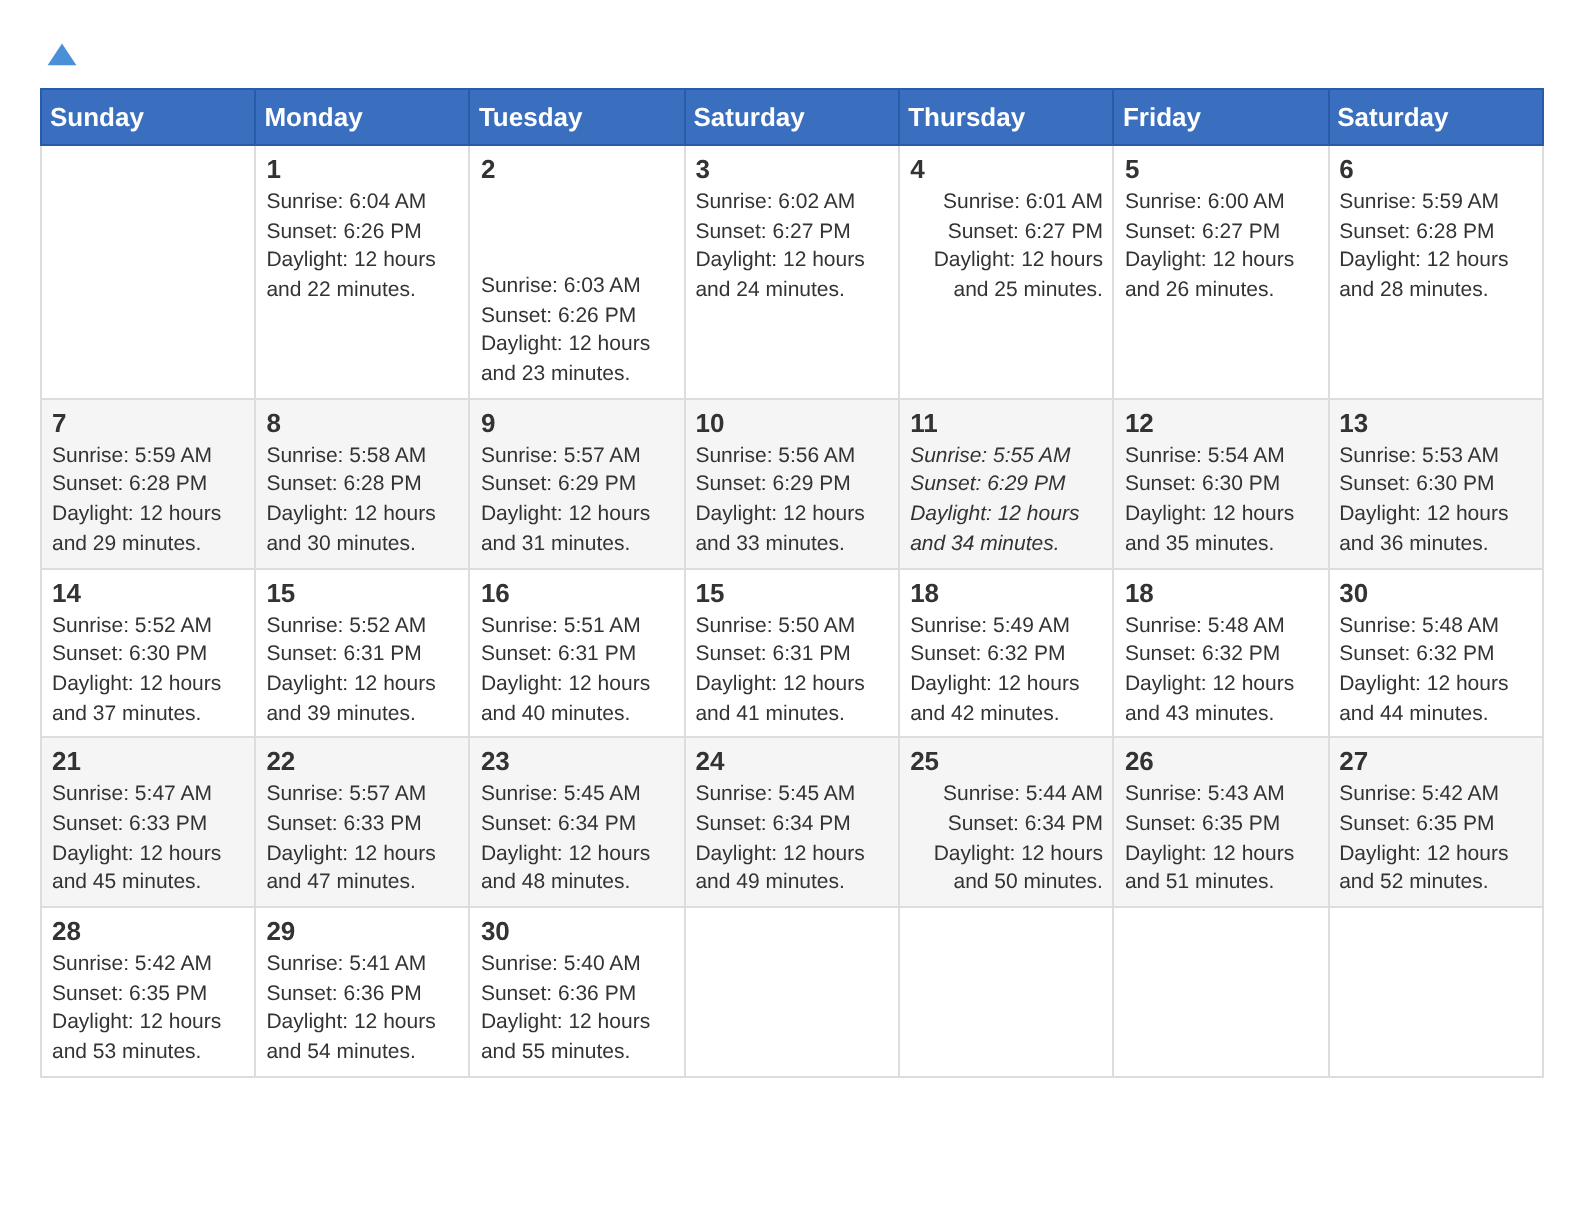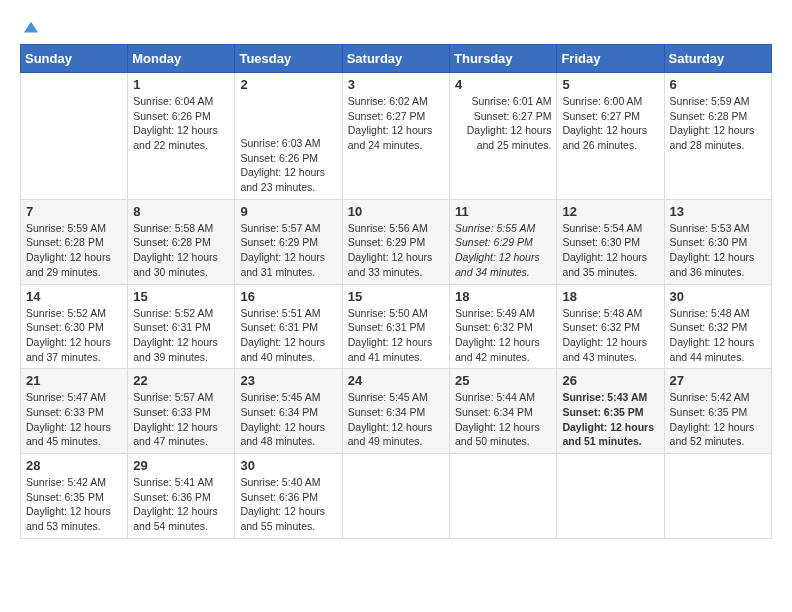"Sunrise: 5:44 AM" div.day-info { text-align: none -> right }
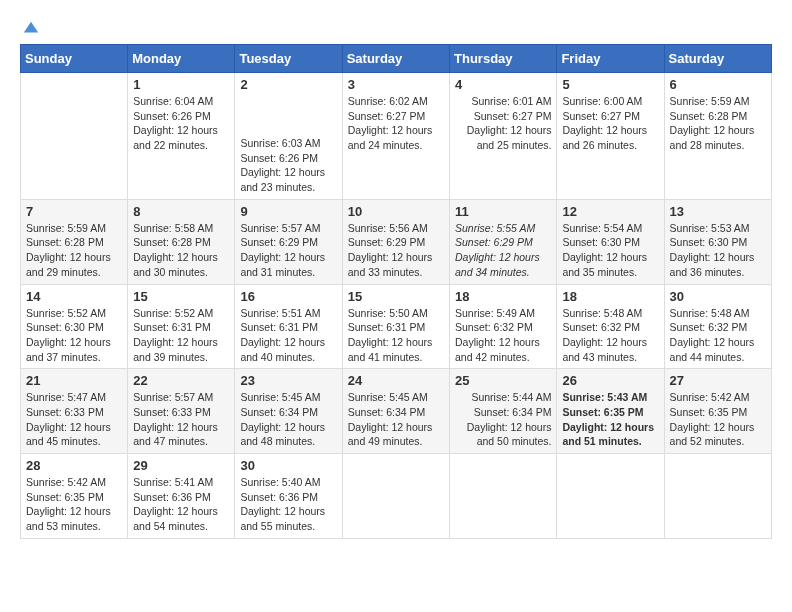"Sunrise: 5:43 AM" div.day-info { font-weight: bold -> none }
